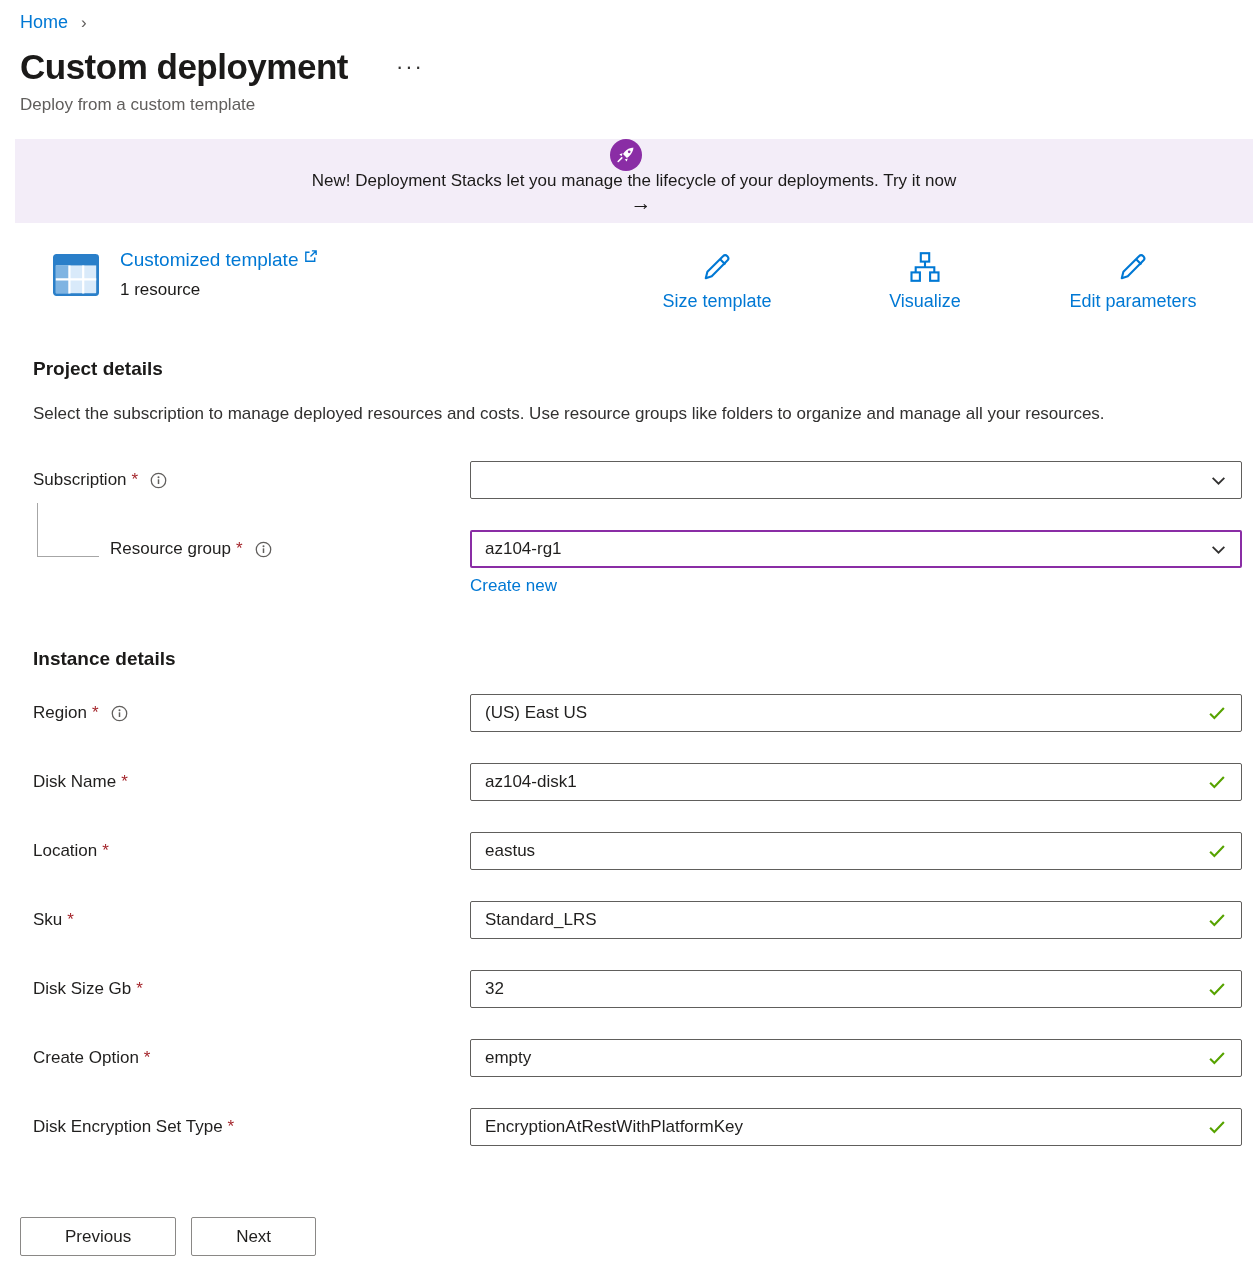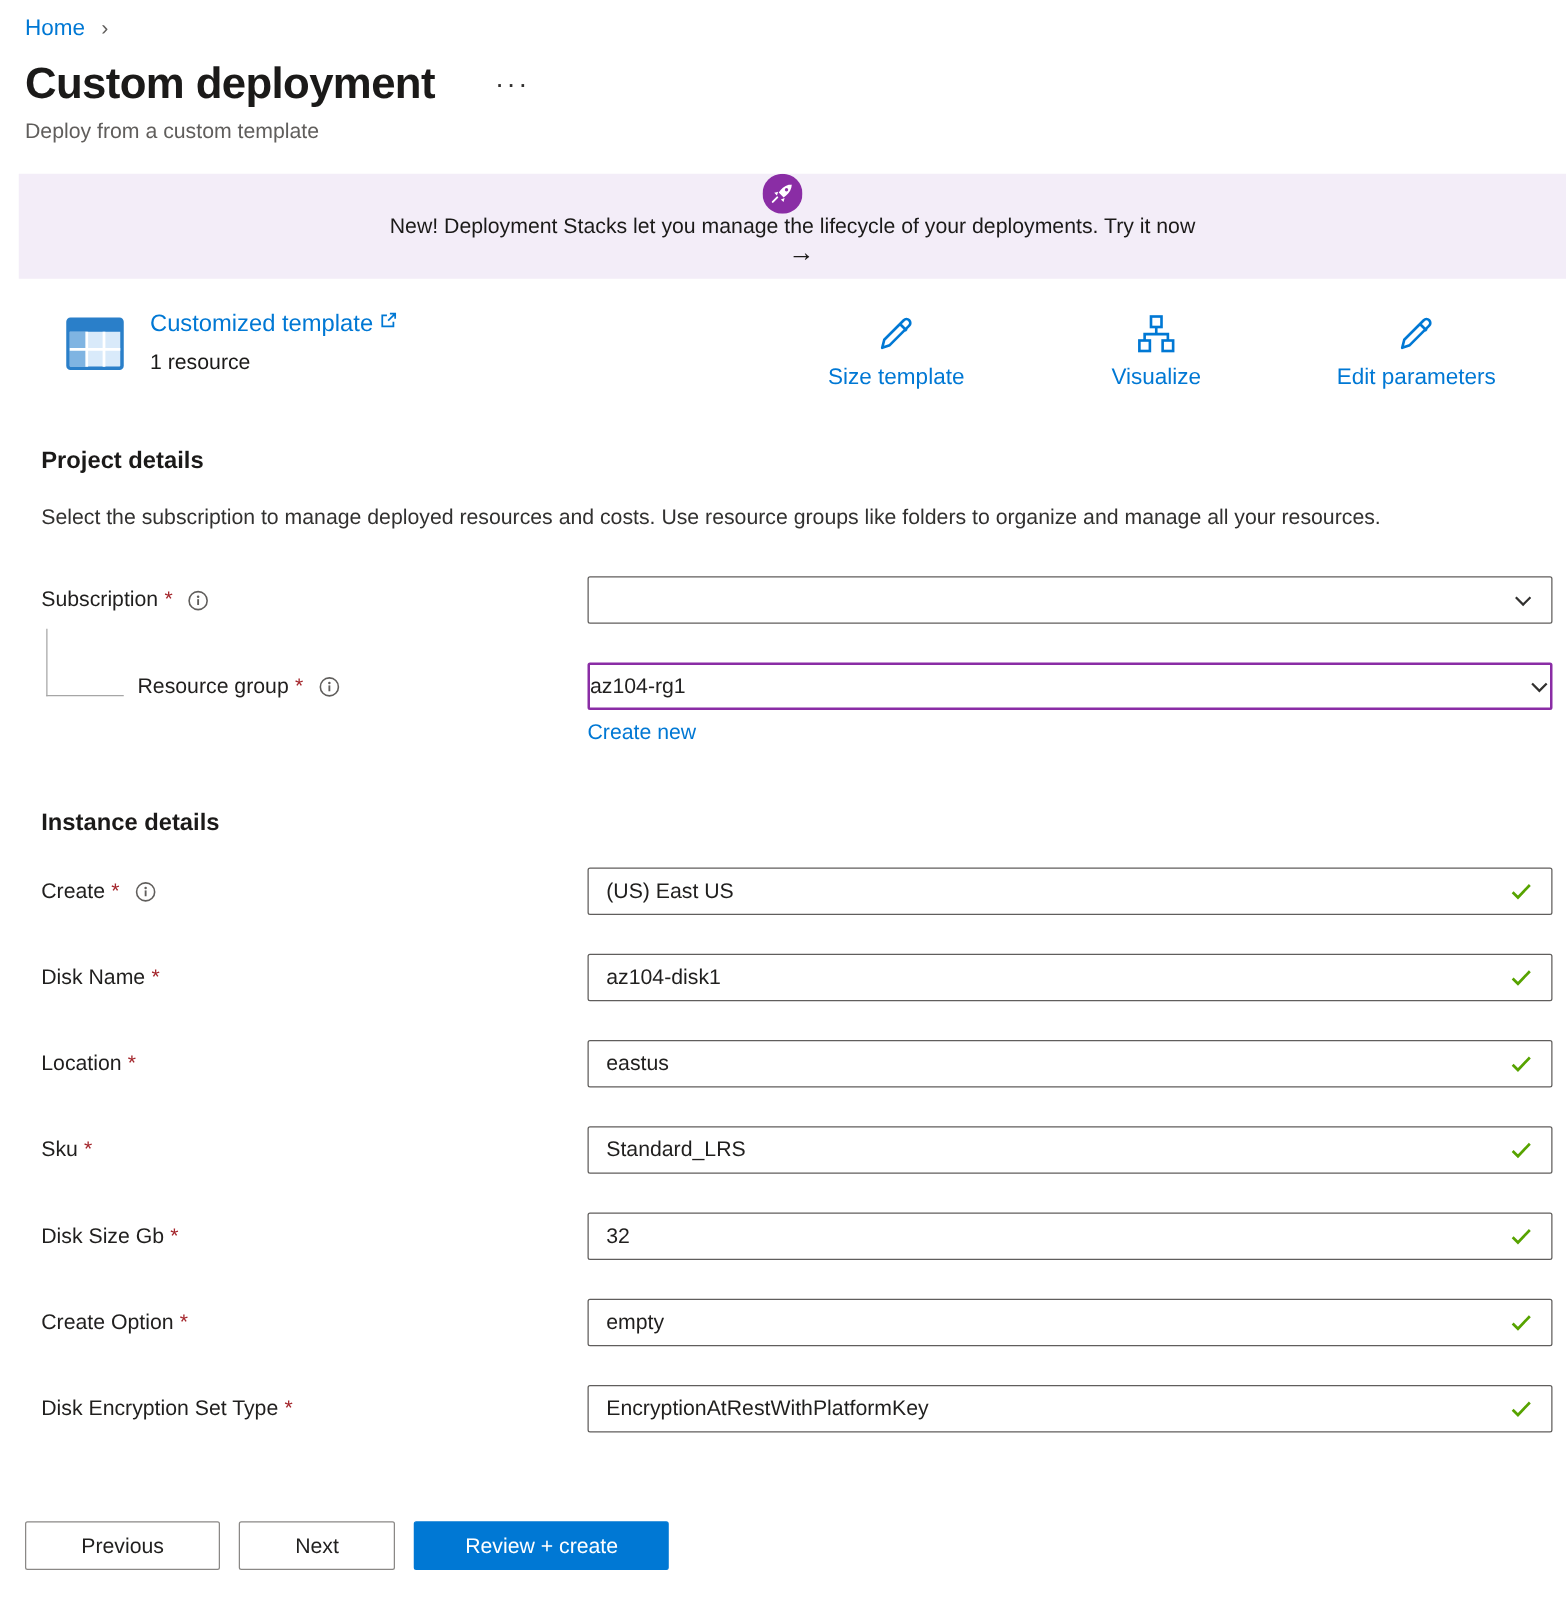"az104-rg1" .finput.focus-purple { padding: 0 0 -> 0 13px }
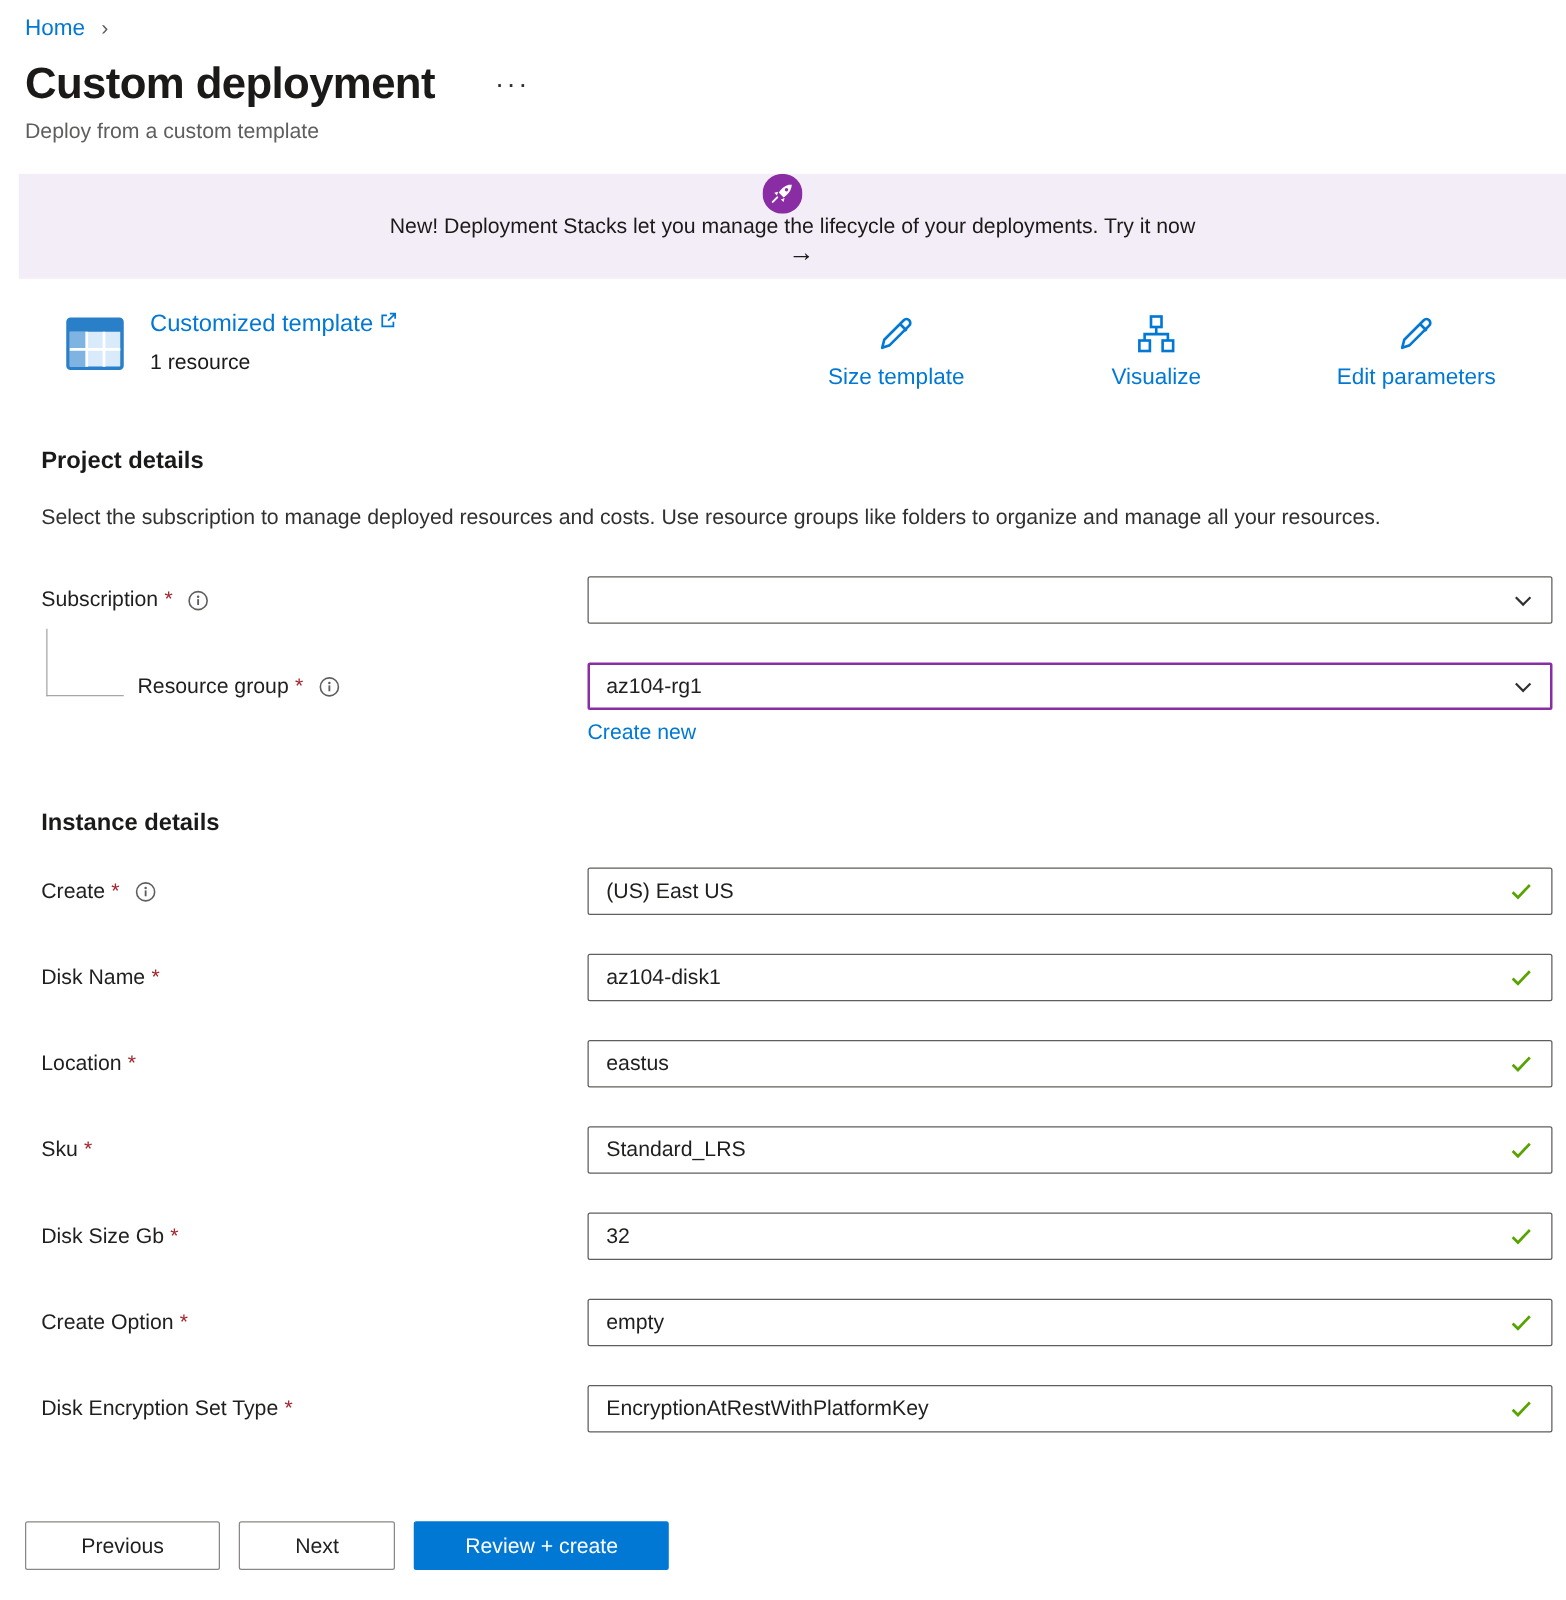"Create" span { text: Create -> Region }
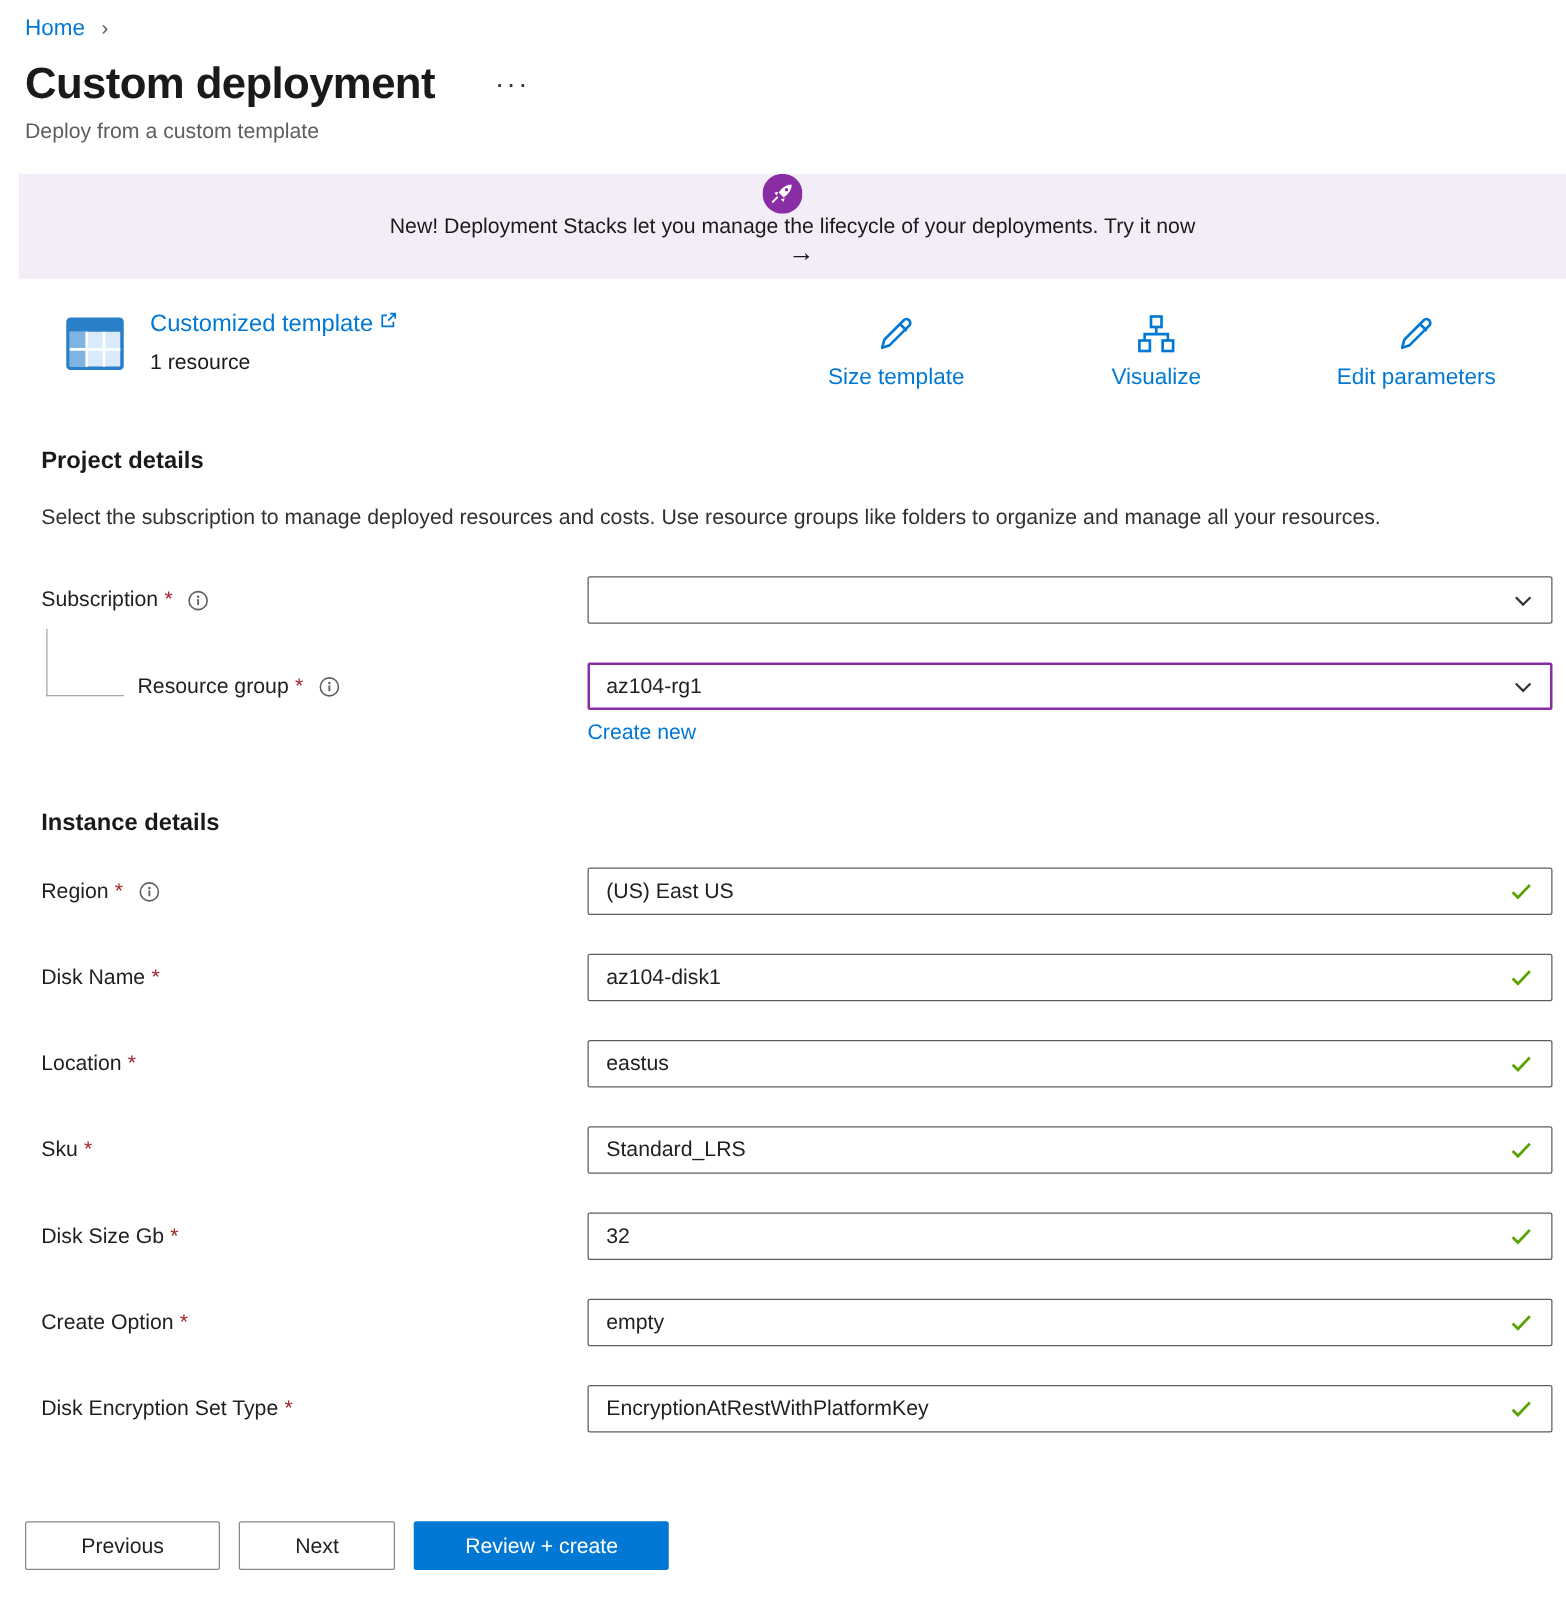"Review + create" button.btn { html: <button>Review + create</button> -> none }
